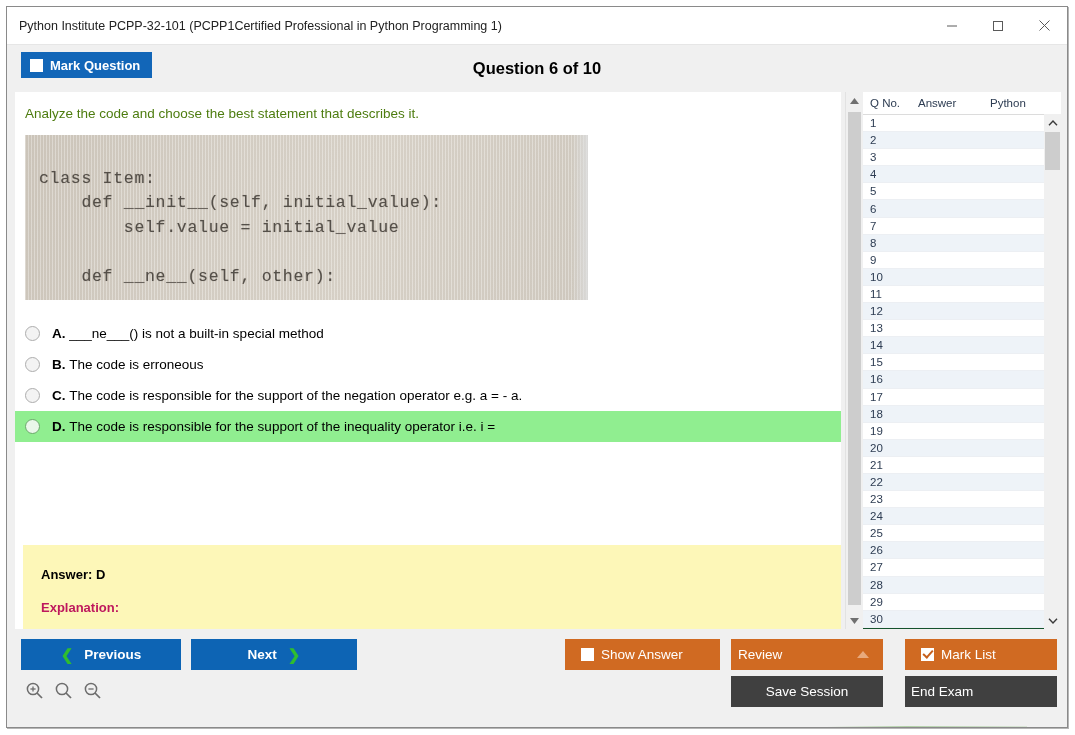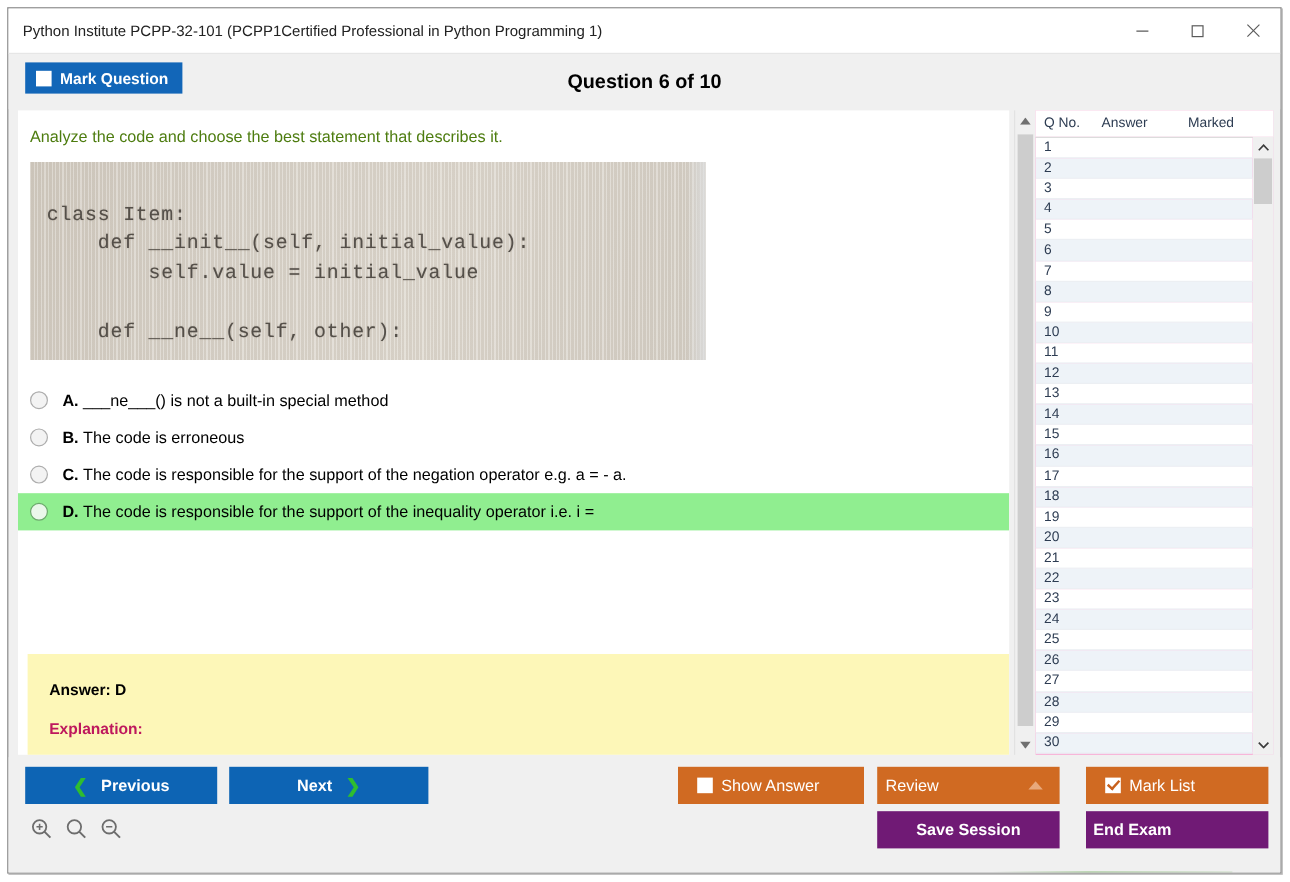"Q No." #list-pane { background: #f9a8d4 -> #14532d }
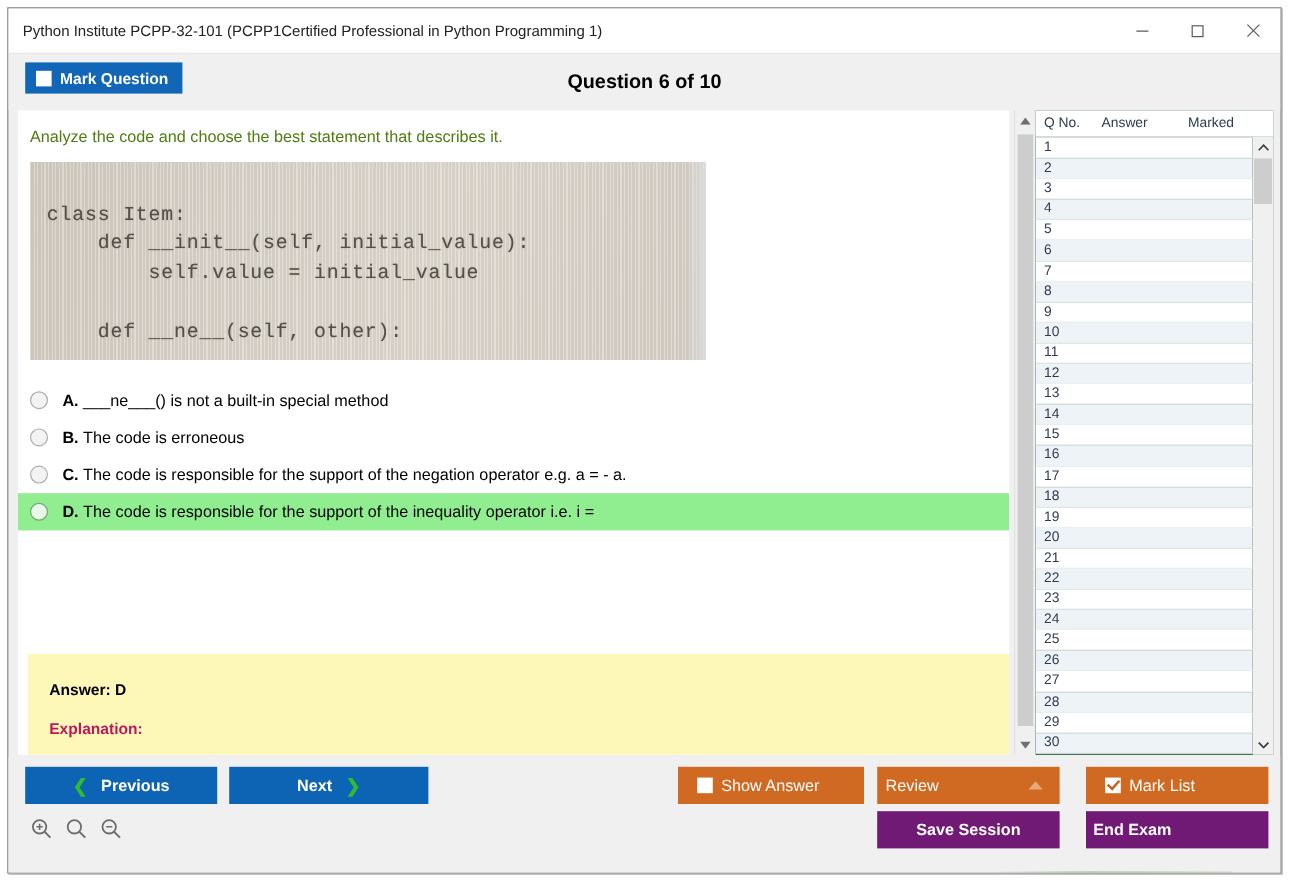"Marked" span.h-mrk { text: Marked -> Python }
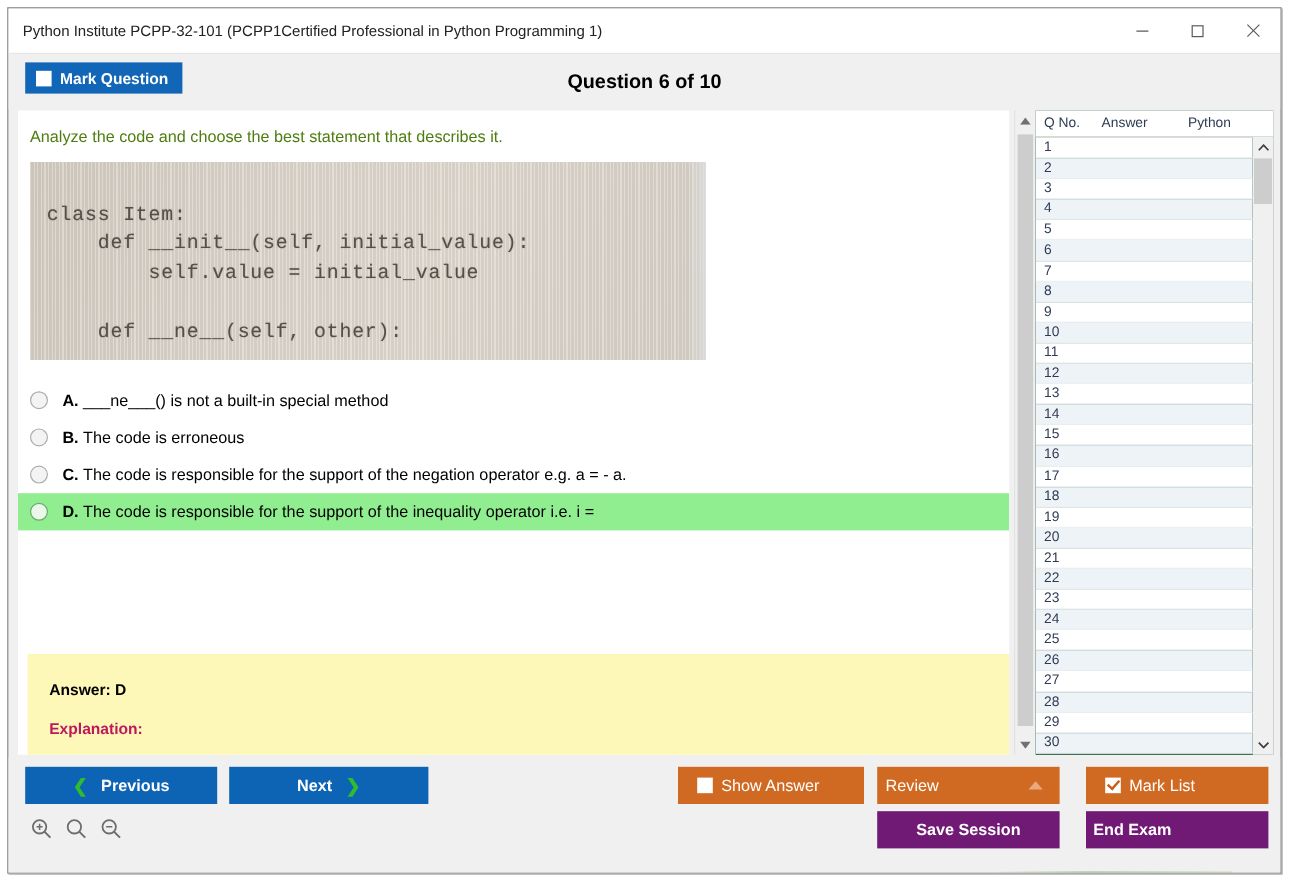"Save Session" .btn-navy { background: #701a75 -> #404040; font-weight: bold -> normal }
